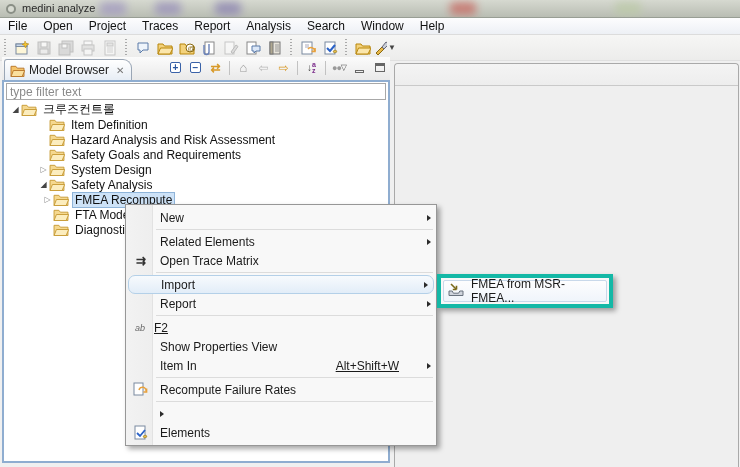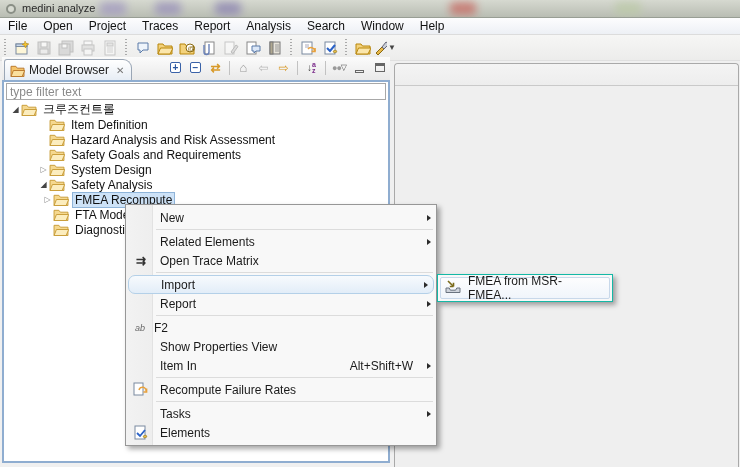"FMEA from MSR-FMEA..." .smenu { border: 1px solid #14b8a6 -> 4px solid #14b8a6 }
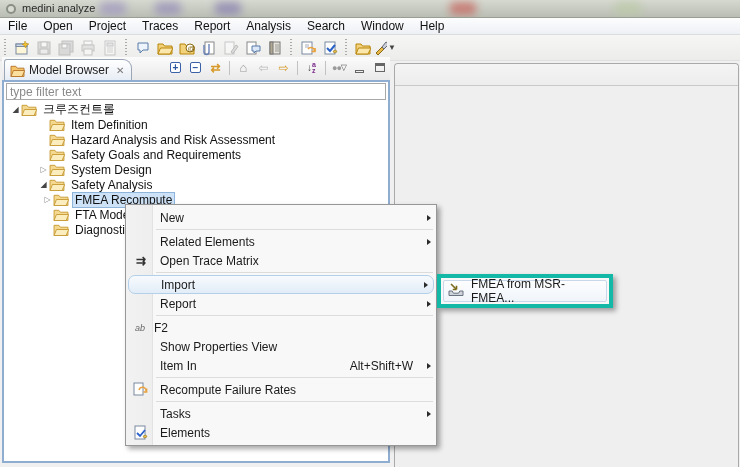"F2" .mi .sc { margin-right: 8px -> 22px; text-decoration: none -> underline }
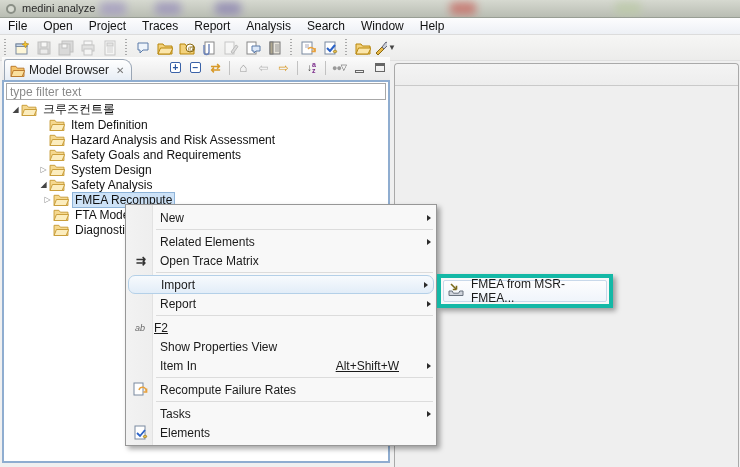"Tasks" span.lbl { html: <span>Tasks</span> -> none }
